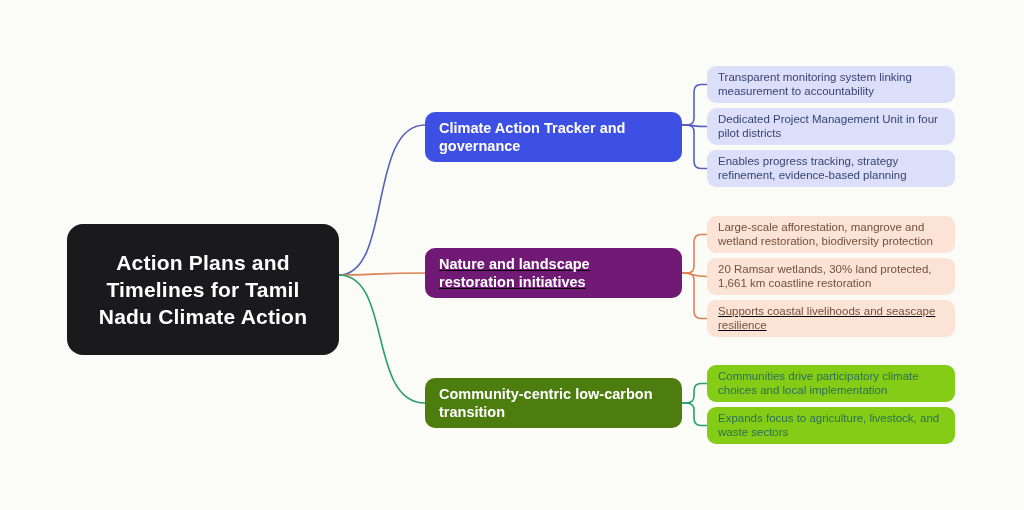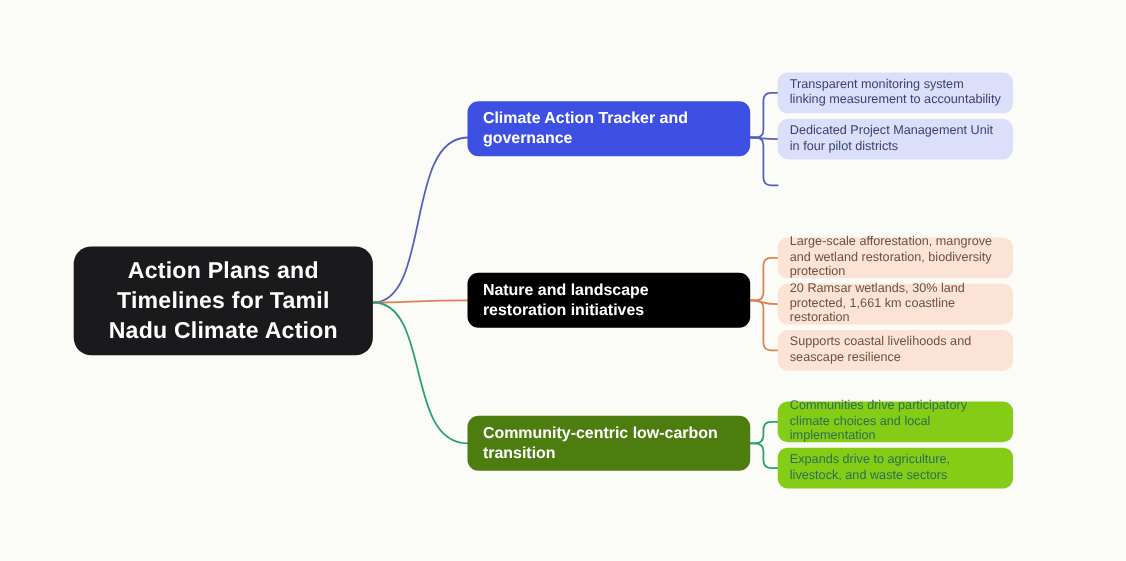"Transparent monitoring system linking" .leaf { width: 214px -> 248px }
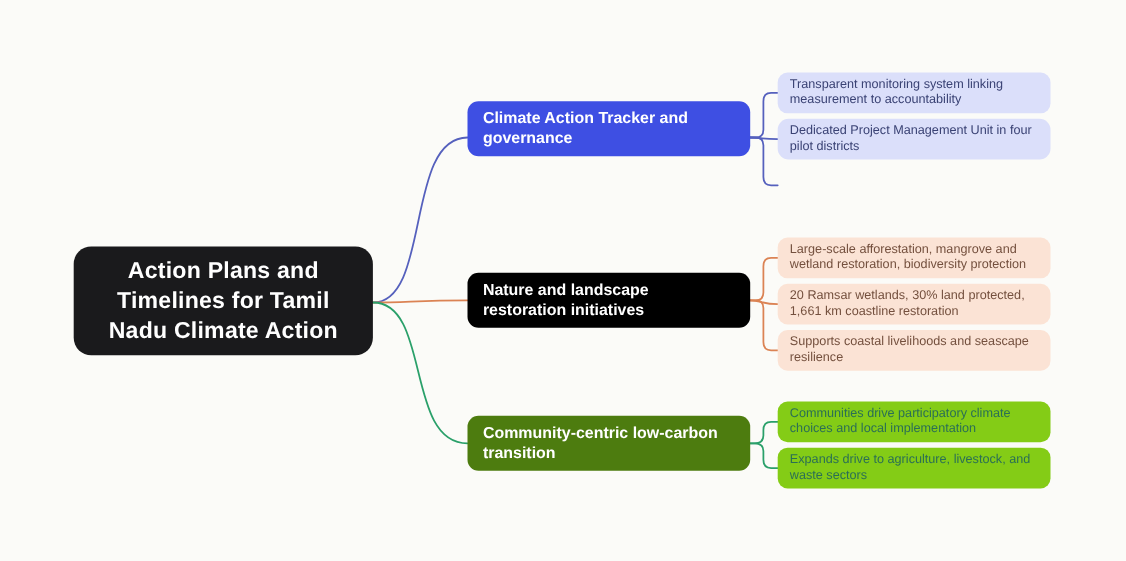"Climate Action Tracker and governance" .branch-blue { top: 92px -> 112px }
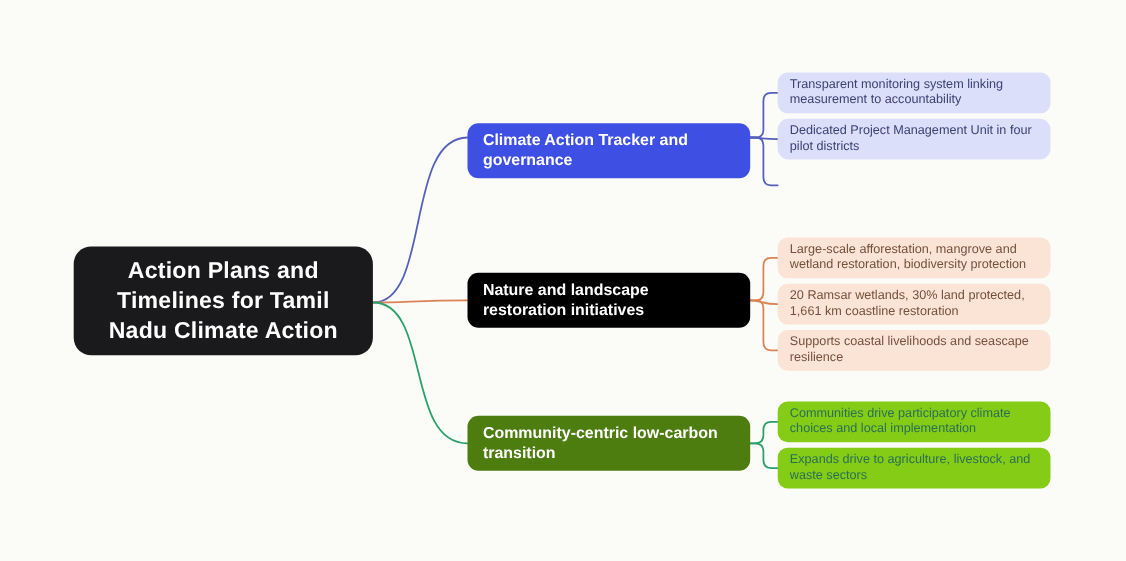"Enables progress tracking, strategy" div.node { html: none -> <div> <span>Enables progress tracking, strategy refinement, evidence-based planning</span> </div> }
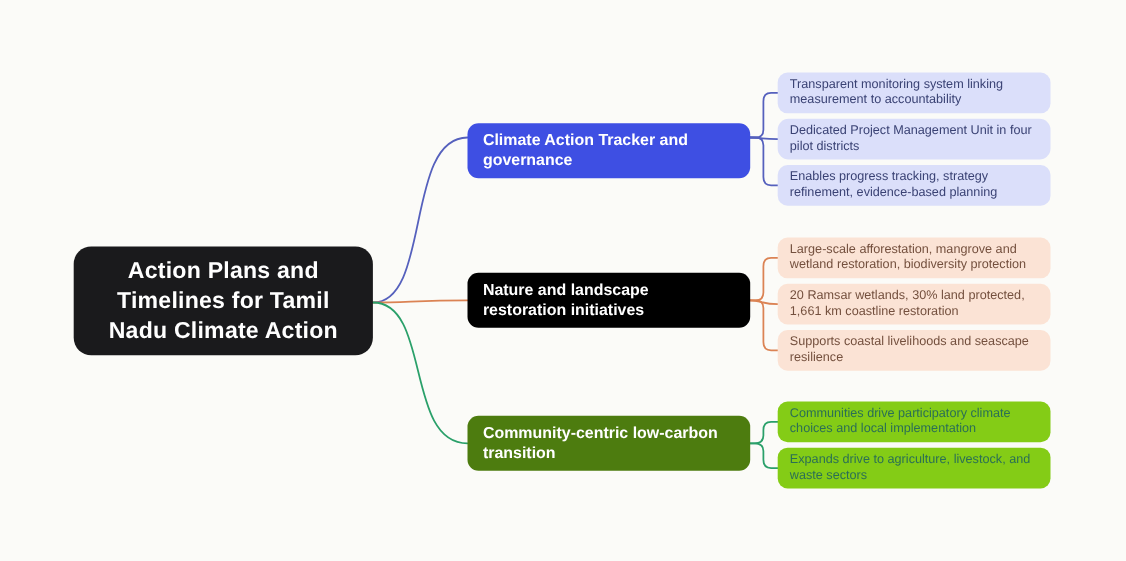"Action Plans and Timelines for" .center-node { height: 99px -> 131px }
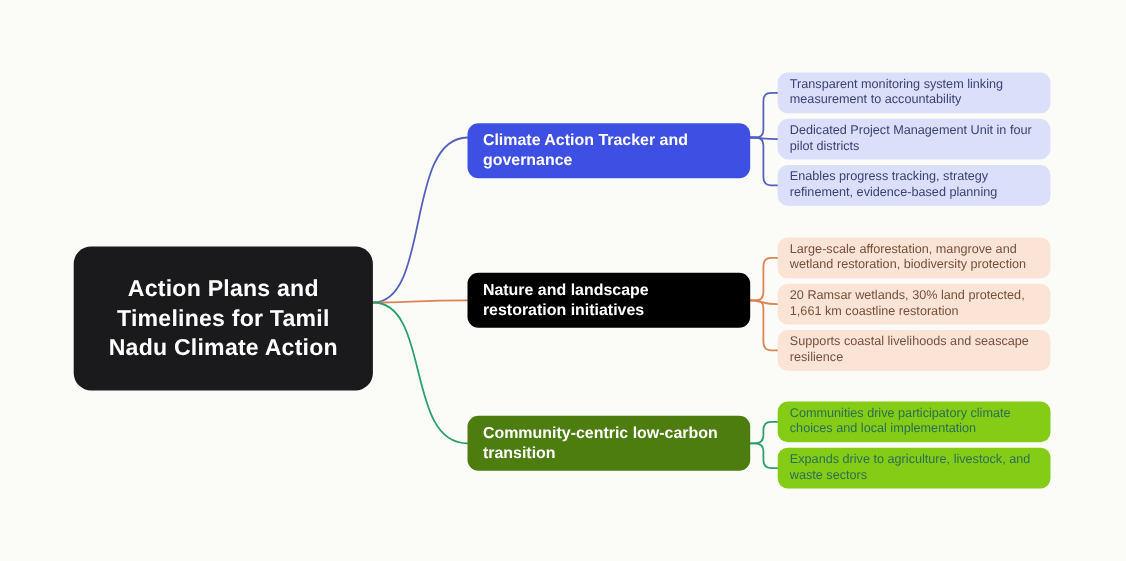"Nature and landscape restoration" .branch-orange { background: #000000 -> #701a75 }
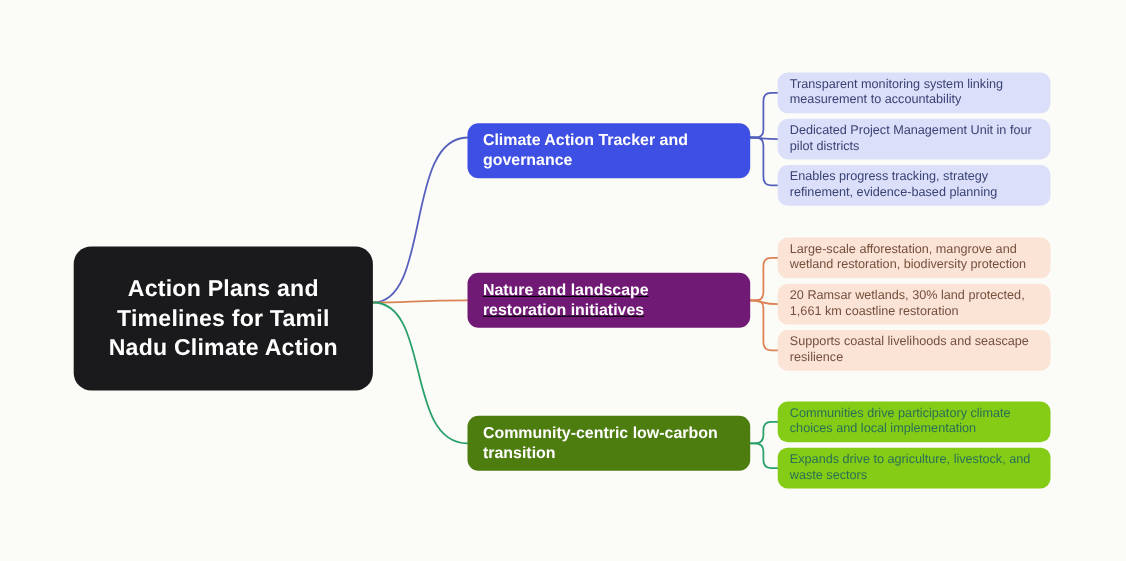"Supports coastal livelihoods and" .lo3 { text-decoration: none -> underline }
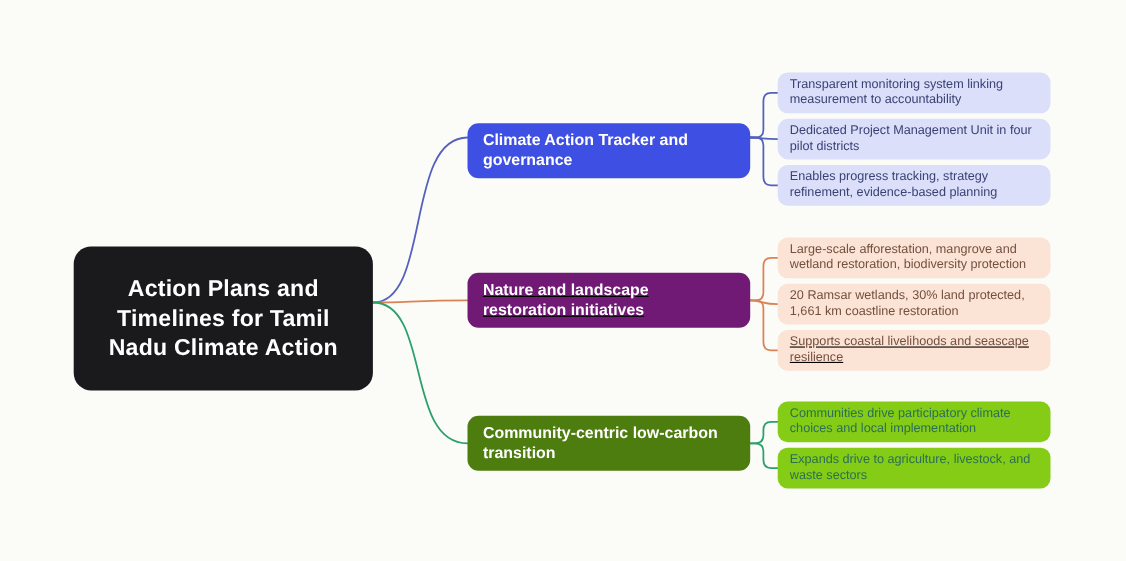"Expands drive to agriculture, livestock," span.txt { text: drive -> focus }
